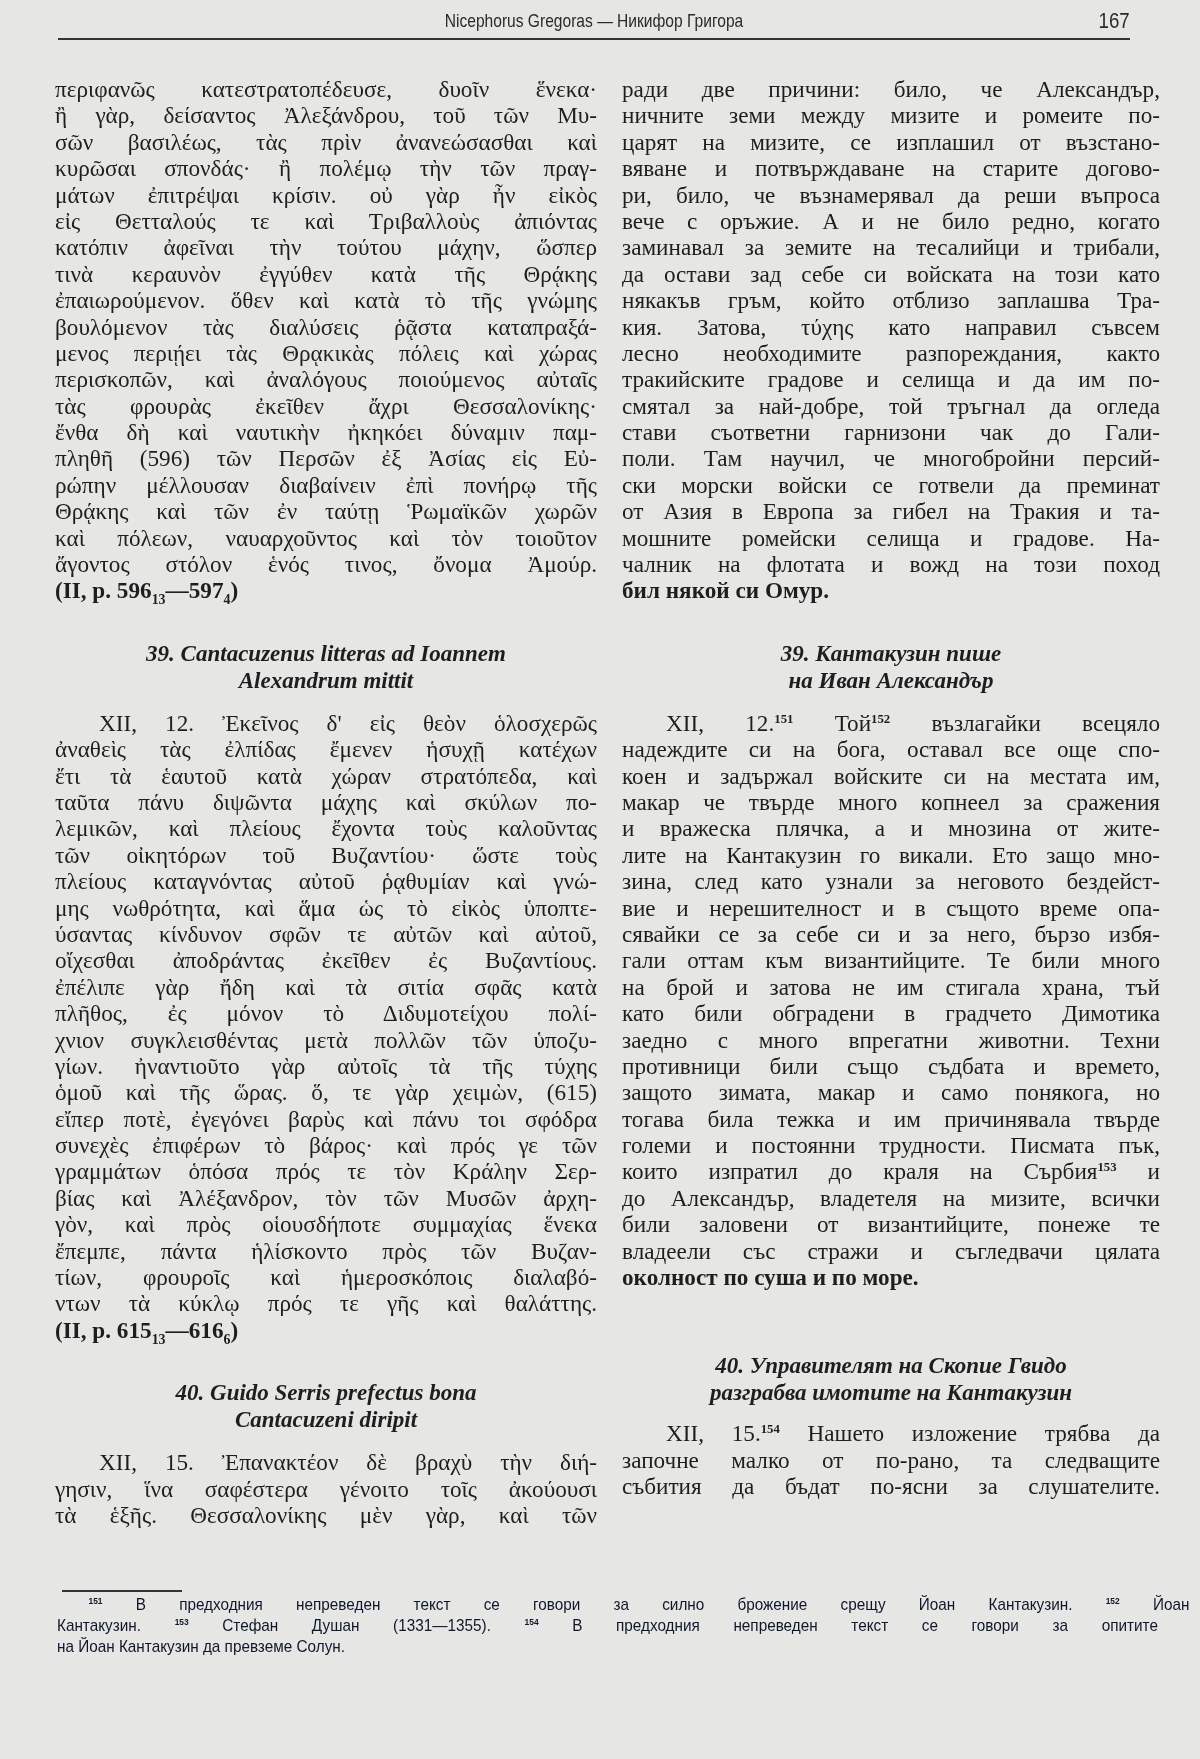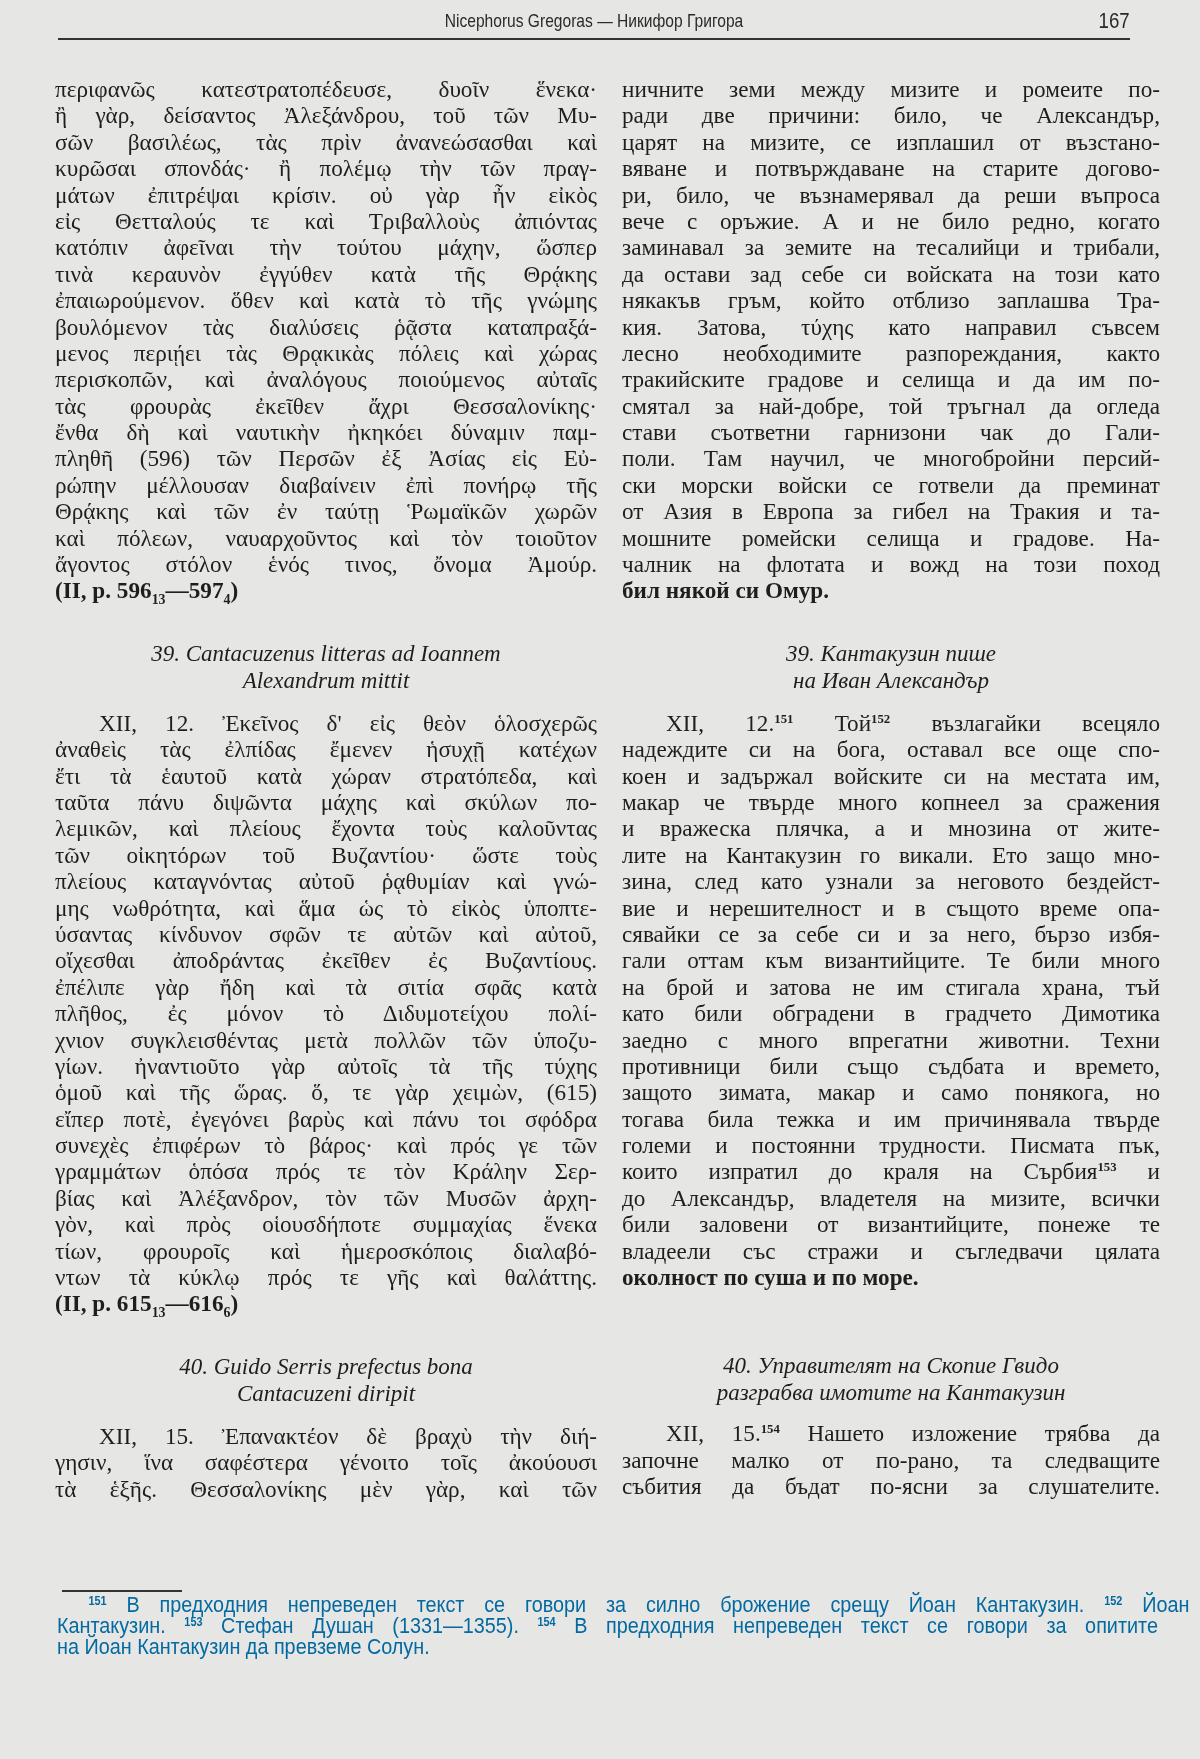"ничните земи между мизите и" span.line { order: before "ради две причини: било, че" -> after "ради две причини: било, че" }
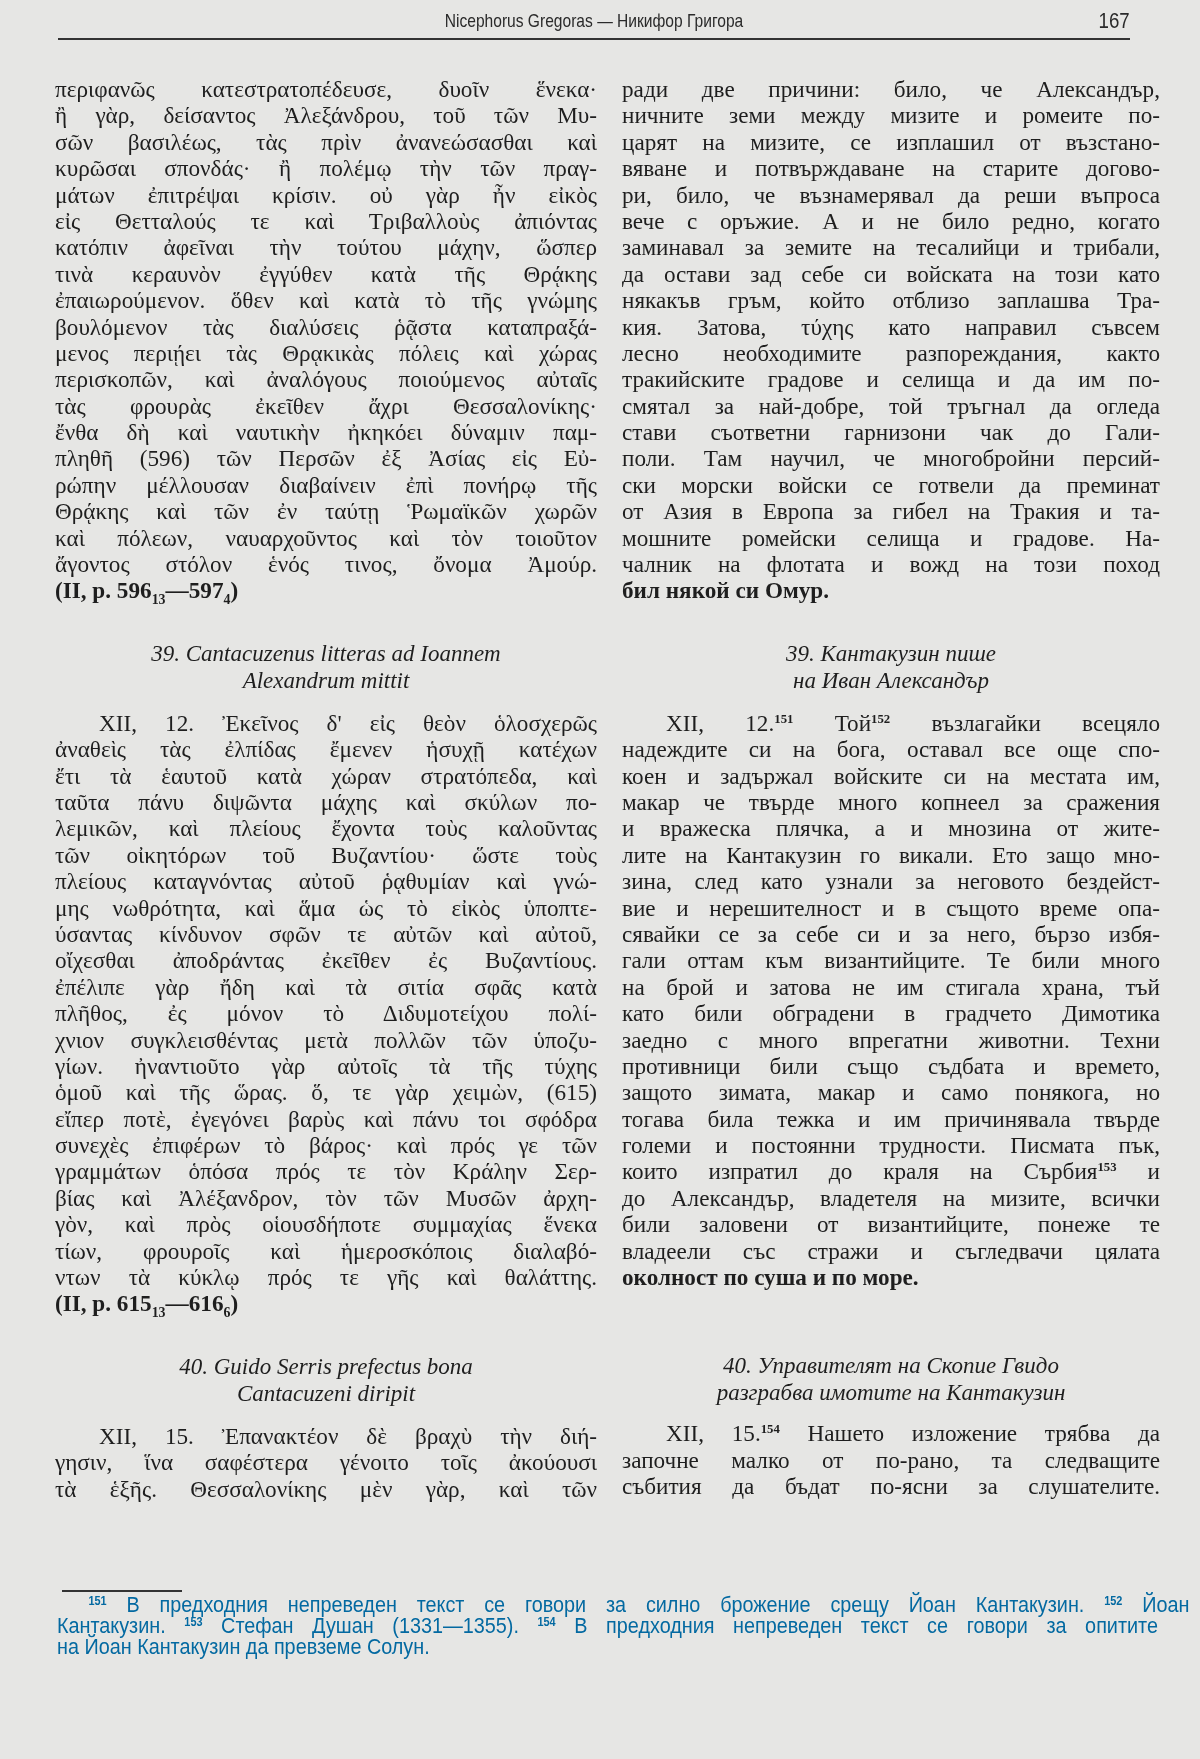"39. Cantacuzenus litteras ad Ioannem" .heading { font-weight: none -> bold }
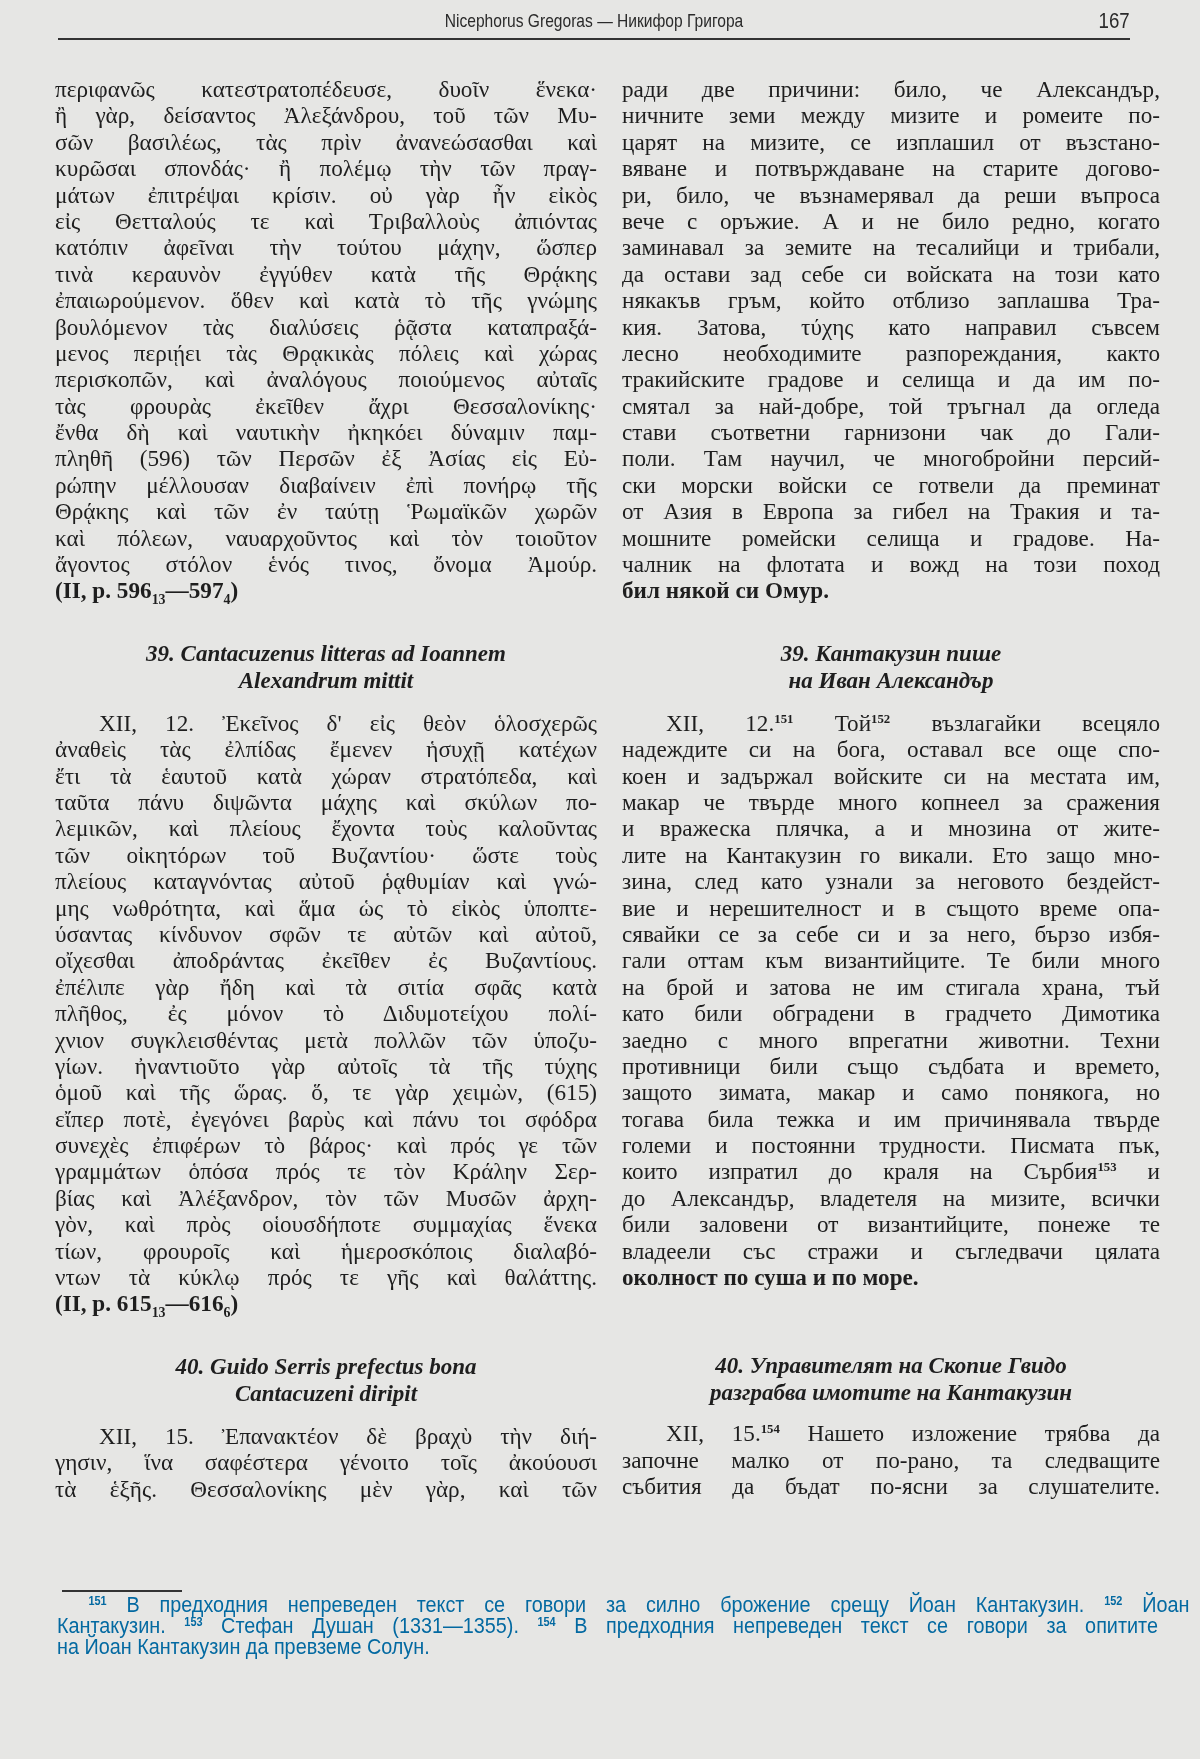"ἔπεμπε, πάντα ἡλίσκοντο πρὸς τῶν" span.line { html: none -> <span>ἔπεμπε, πάντα ἡλίσκοντο πρὸς τῶν Βυζαν-</span> }
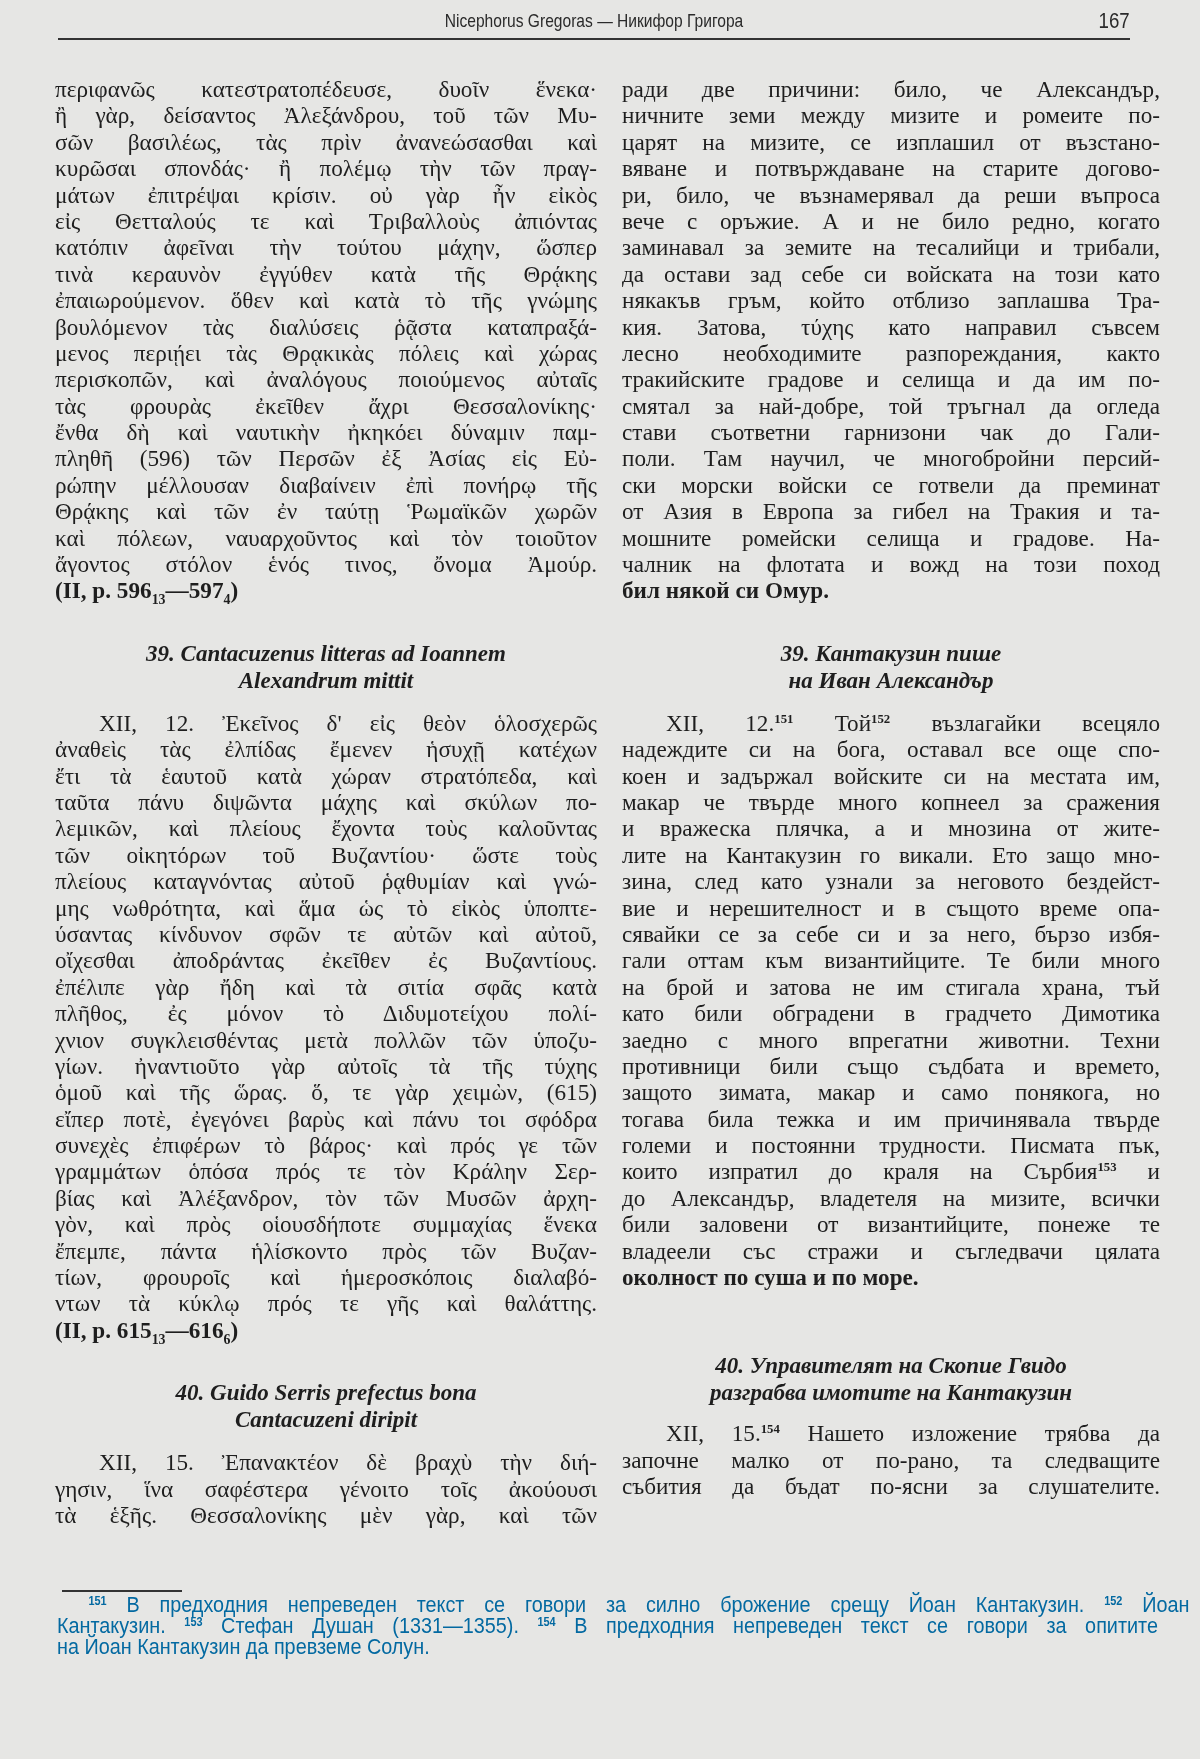"151 В предходния непреведен текст" .footnotes { color: #0369a1 -> #0f172a; font-size: 22px -> 17px }
